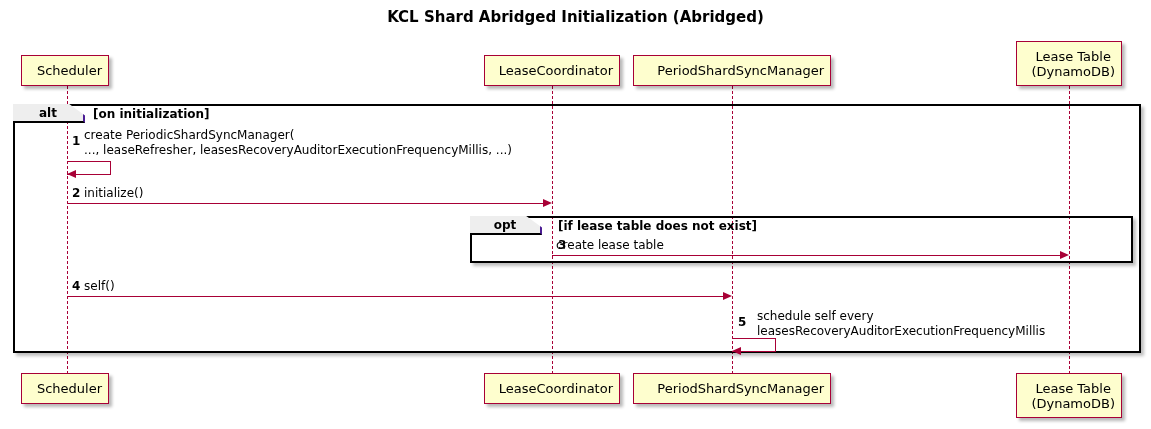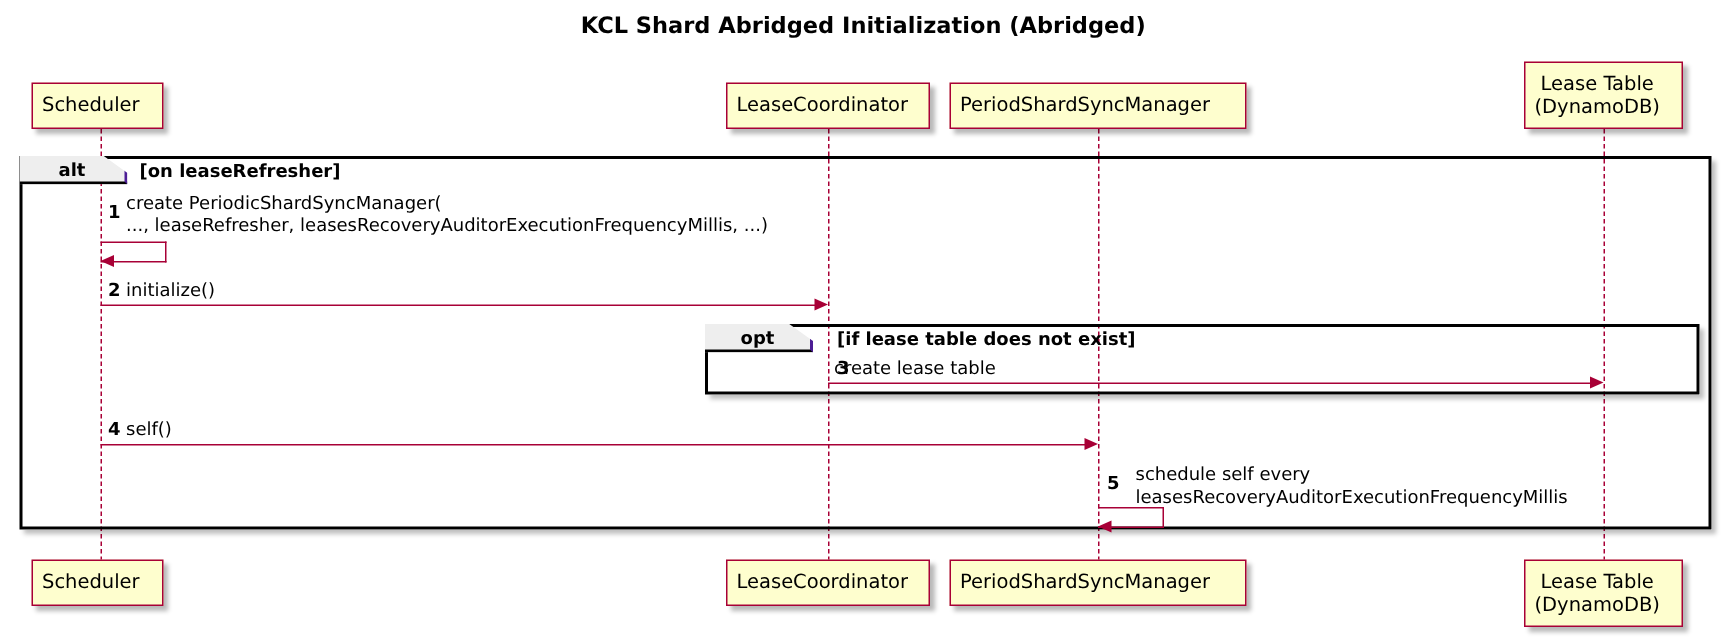"Lease Table" .participant { justify-content: flex-start -> flex-end }
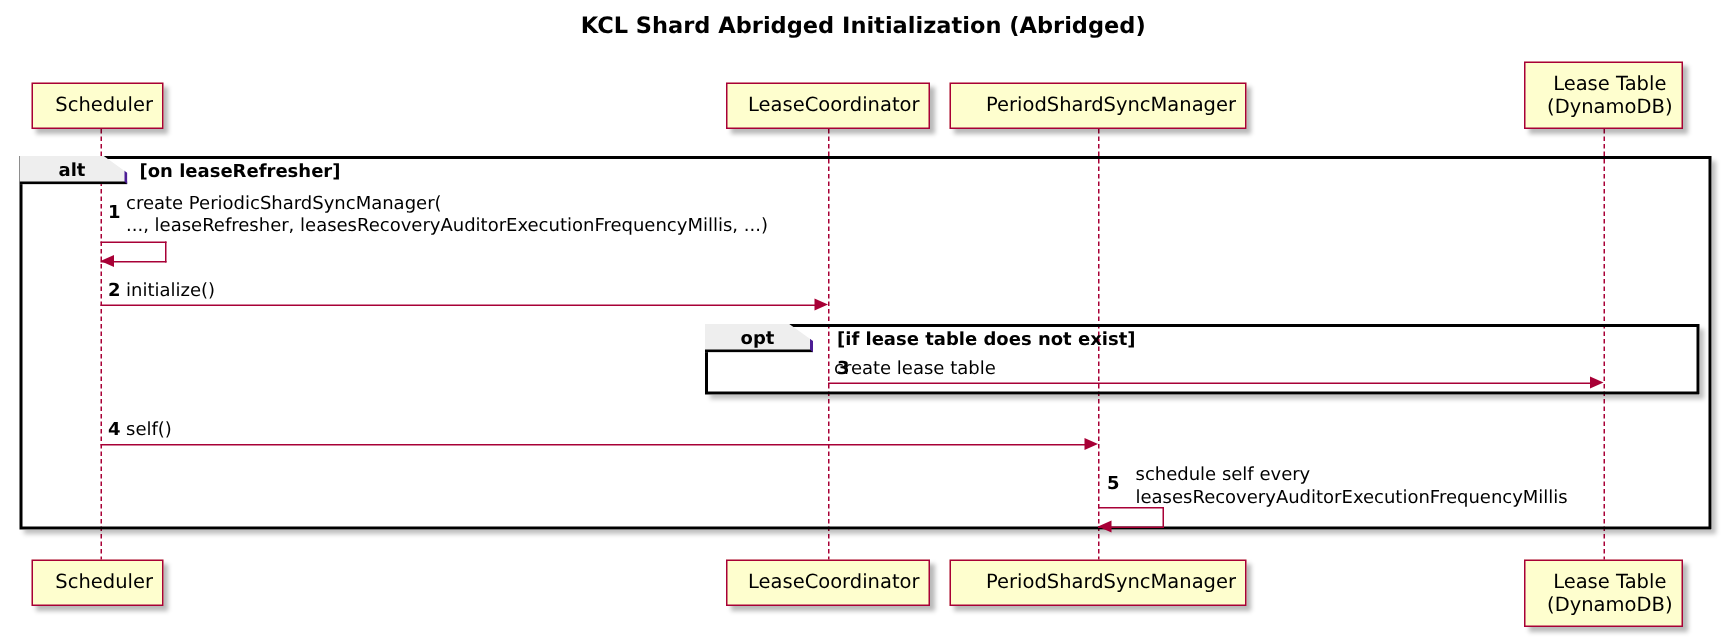"[on leaseRefresher]" div.frame-label { text: leaseRefresher -> initialization }
